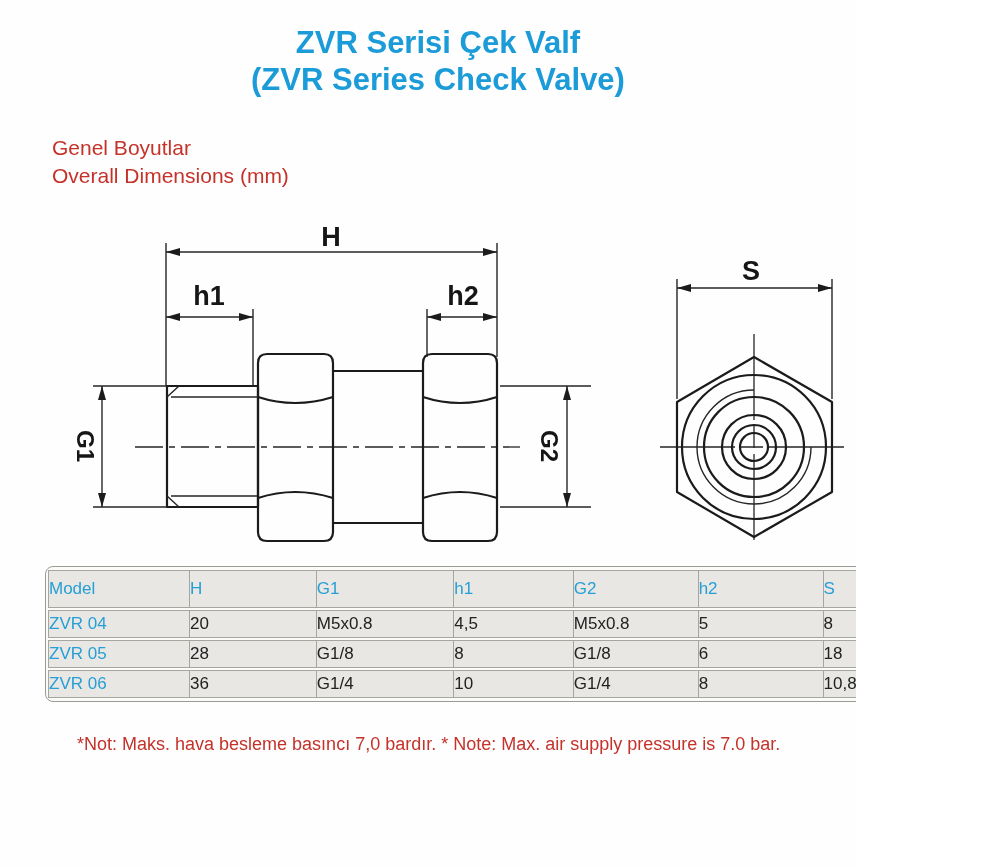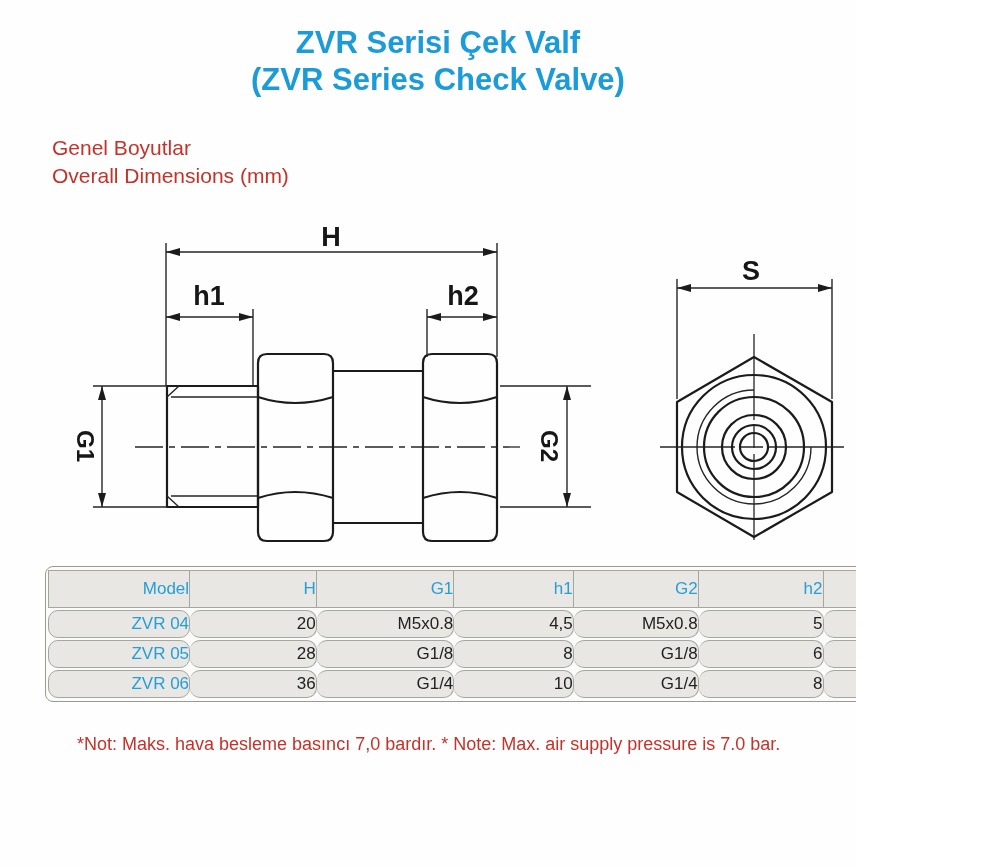"Model" table.dims th, table.dims td { text-align: right -> left }
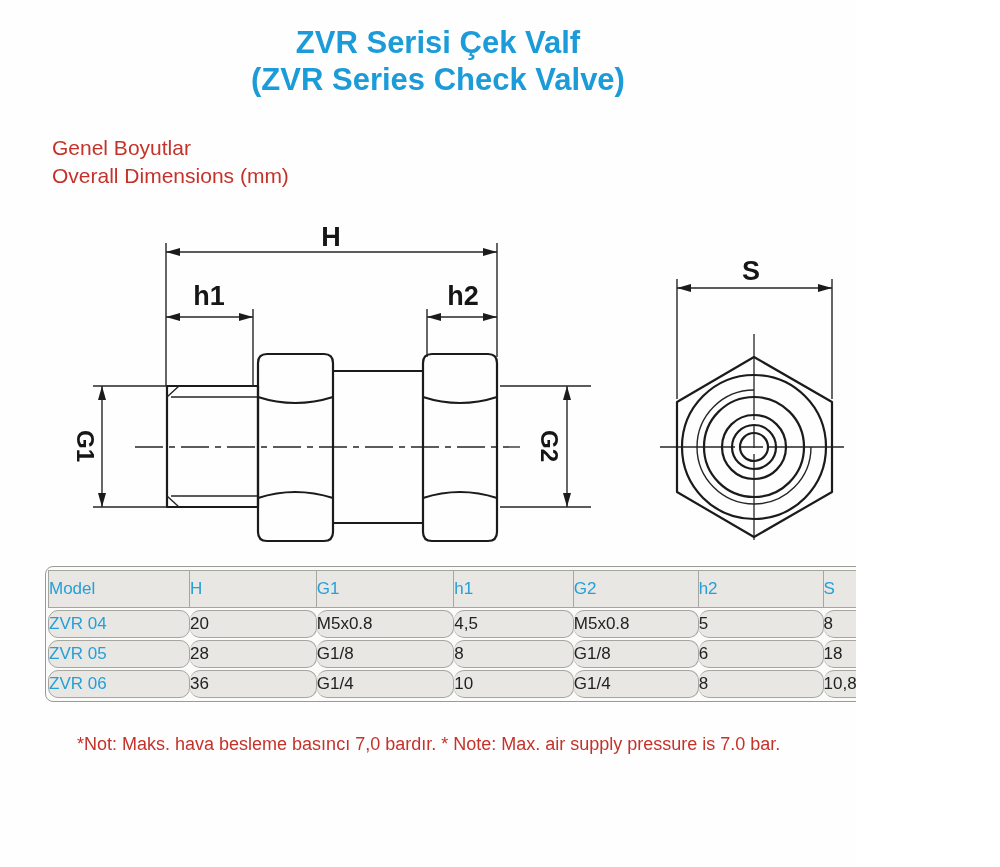"ZVR 04" table.dims td { border-radius: 10px -> none }
